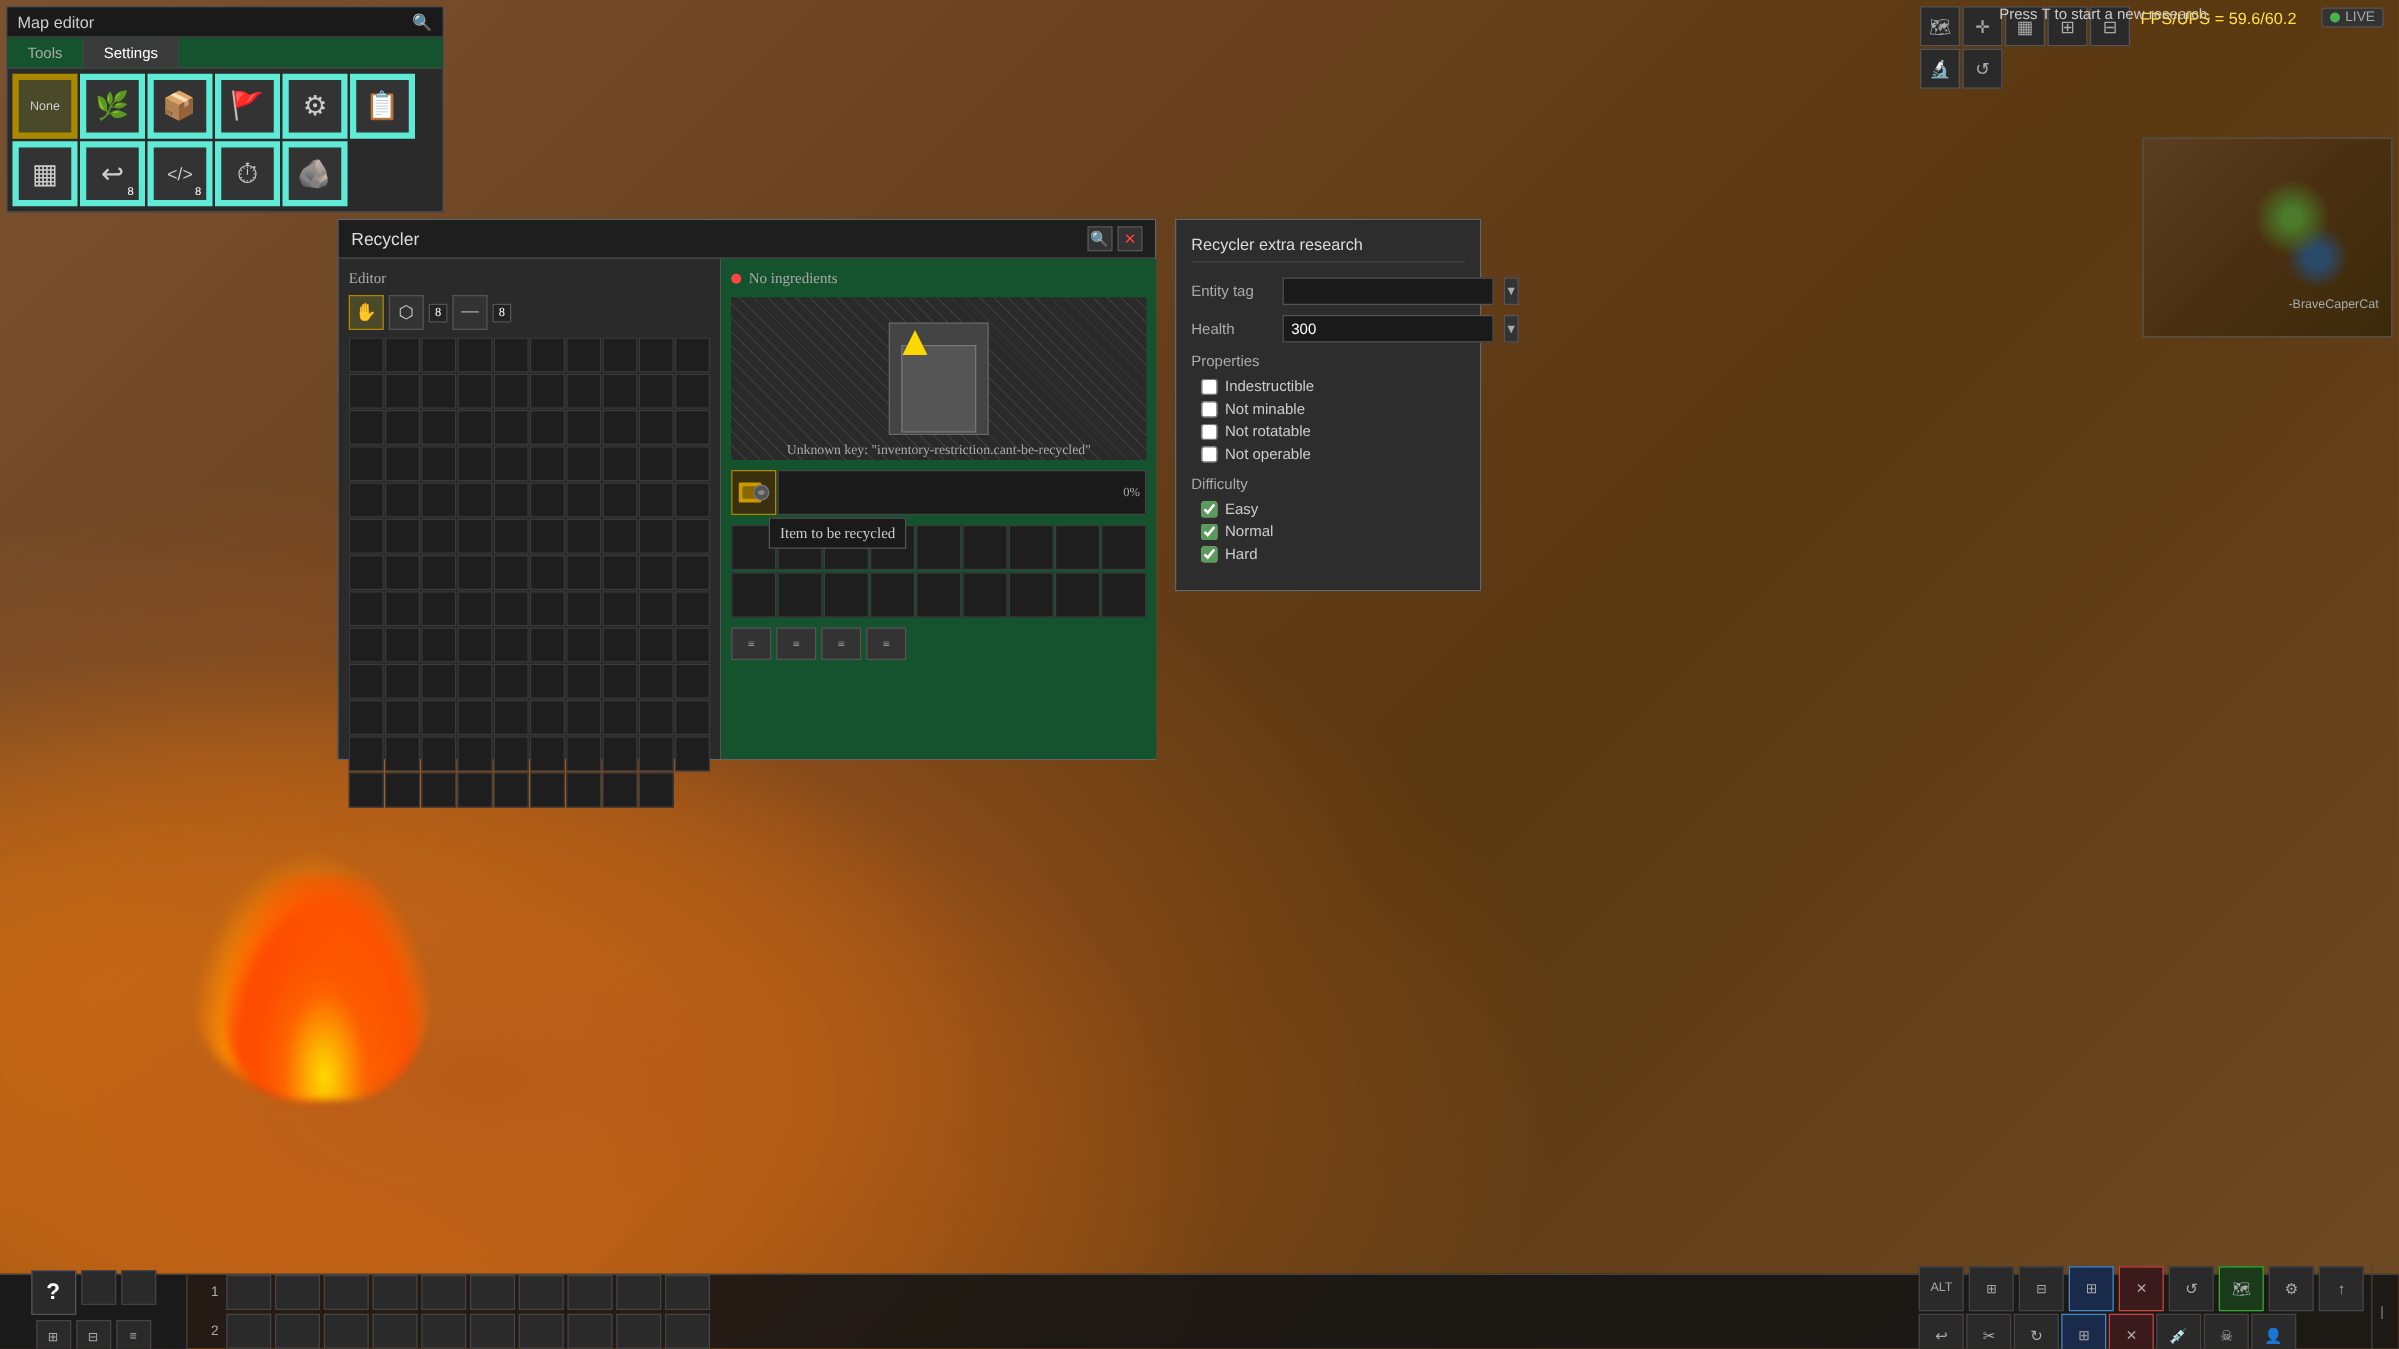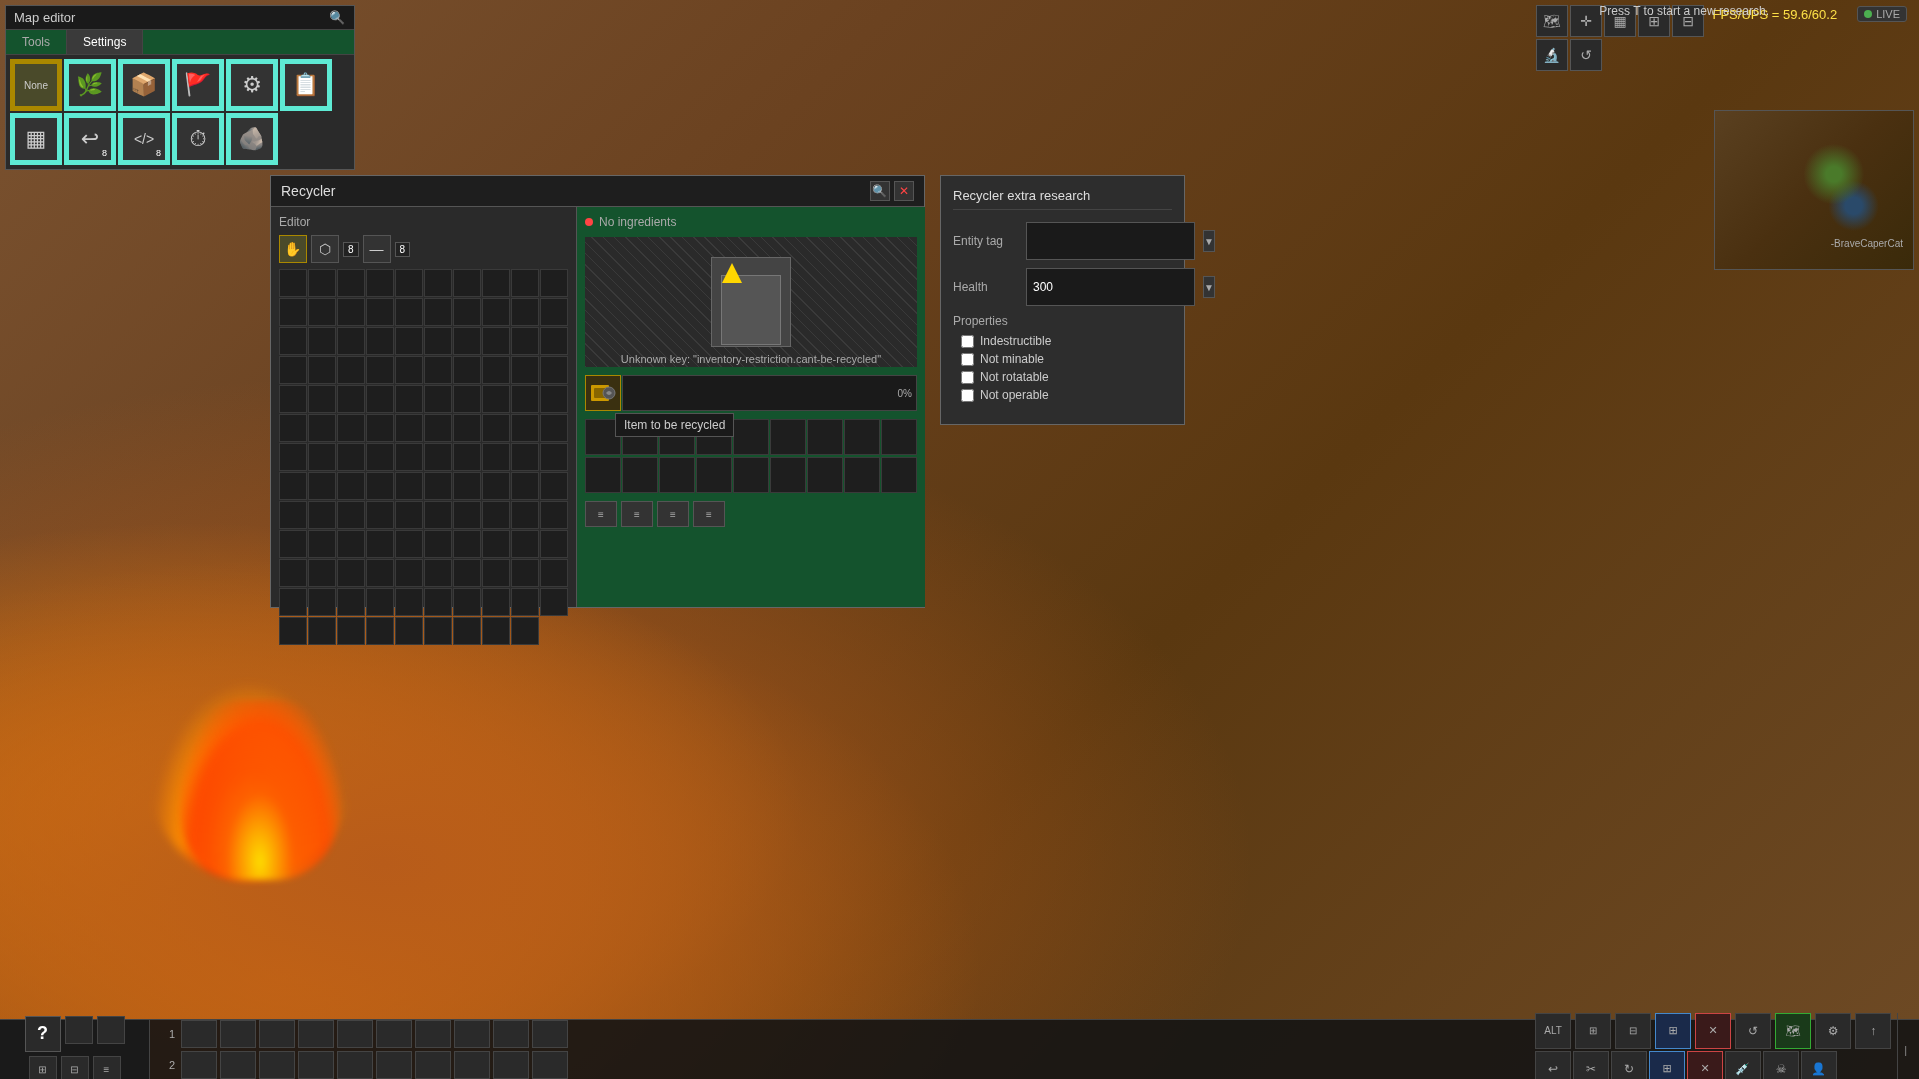"Editor" .recycler-body { font-family: none -> Liberation Serif, serif }
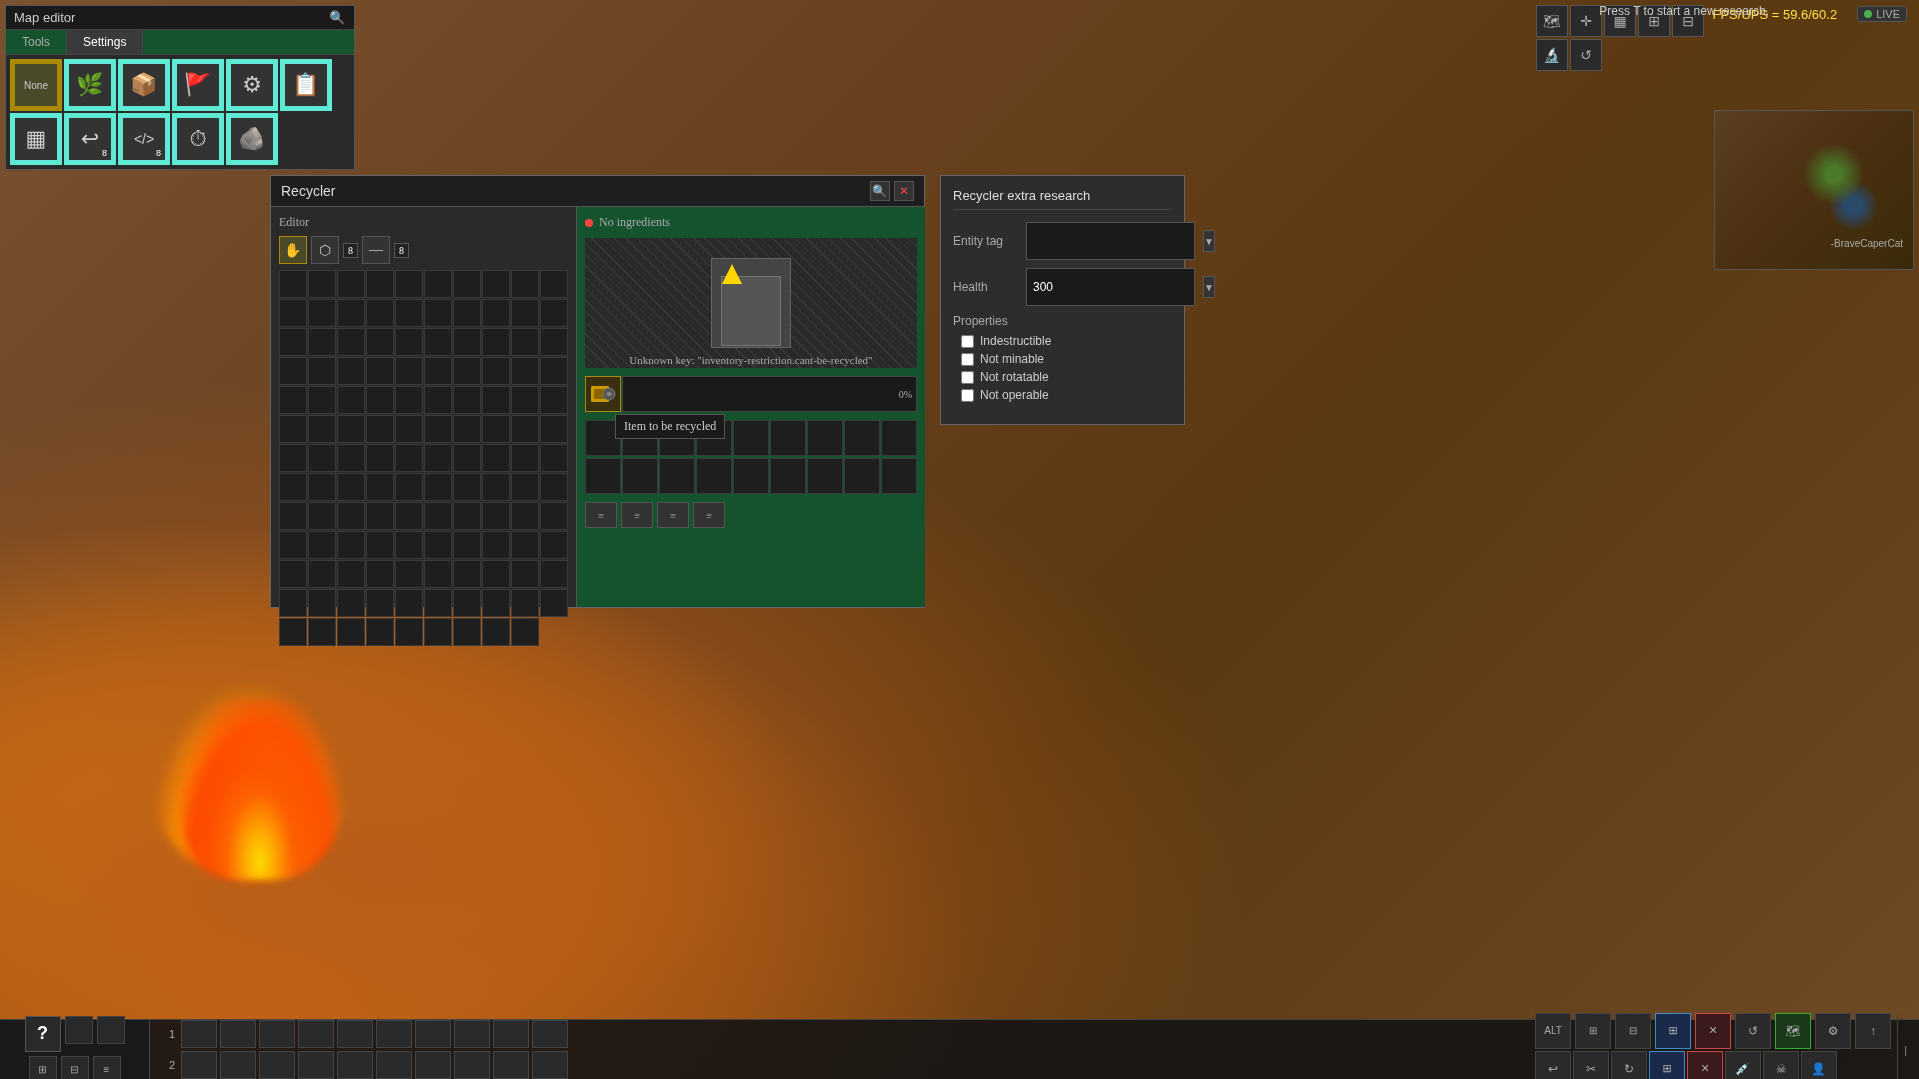"300" .settings-input { padding: 18px 6px -> 2px 6px }
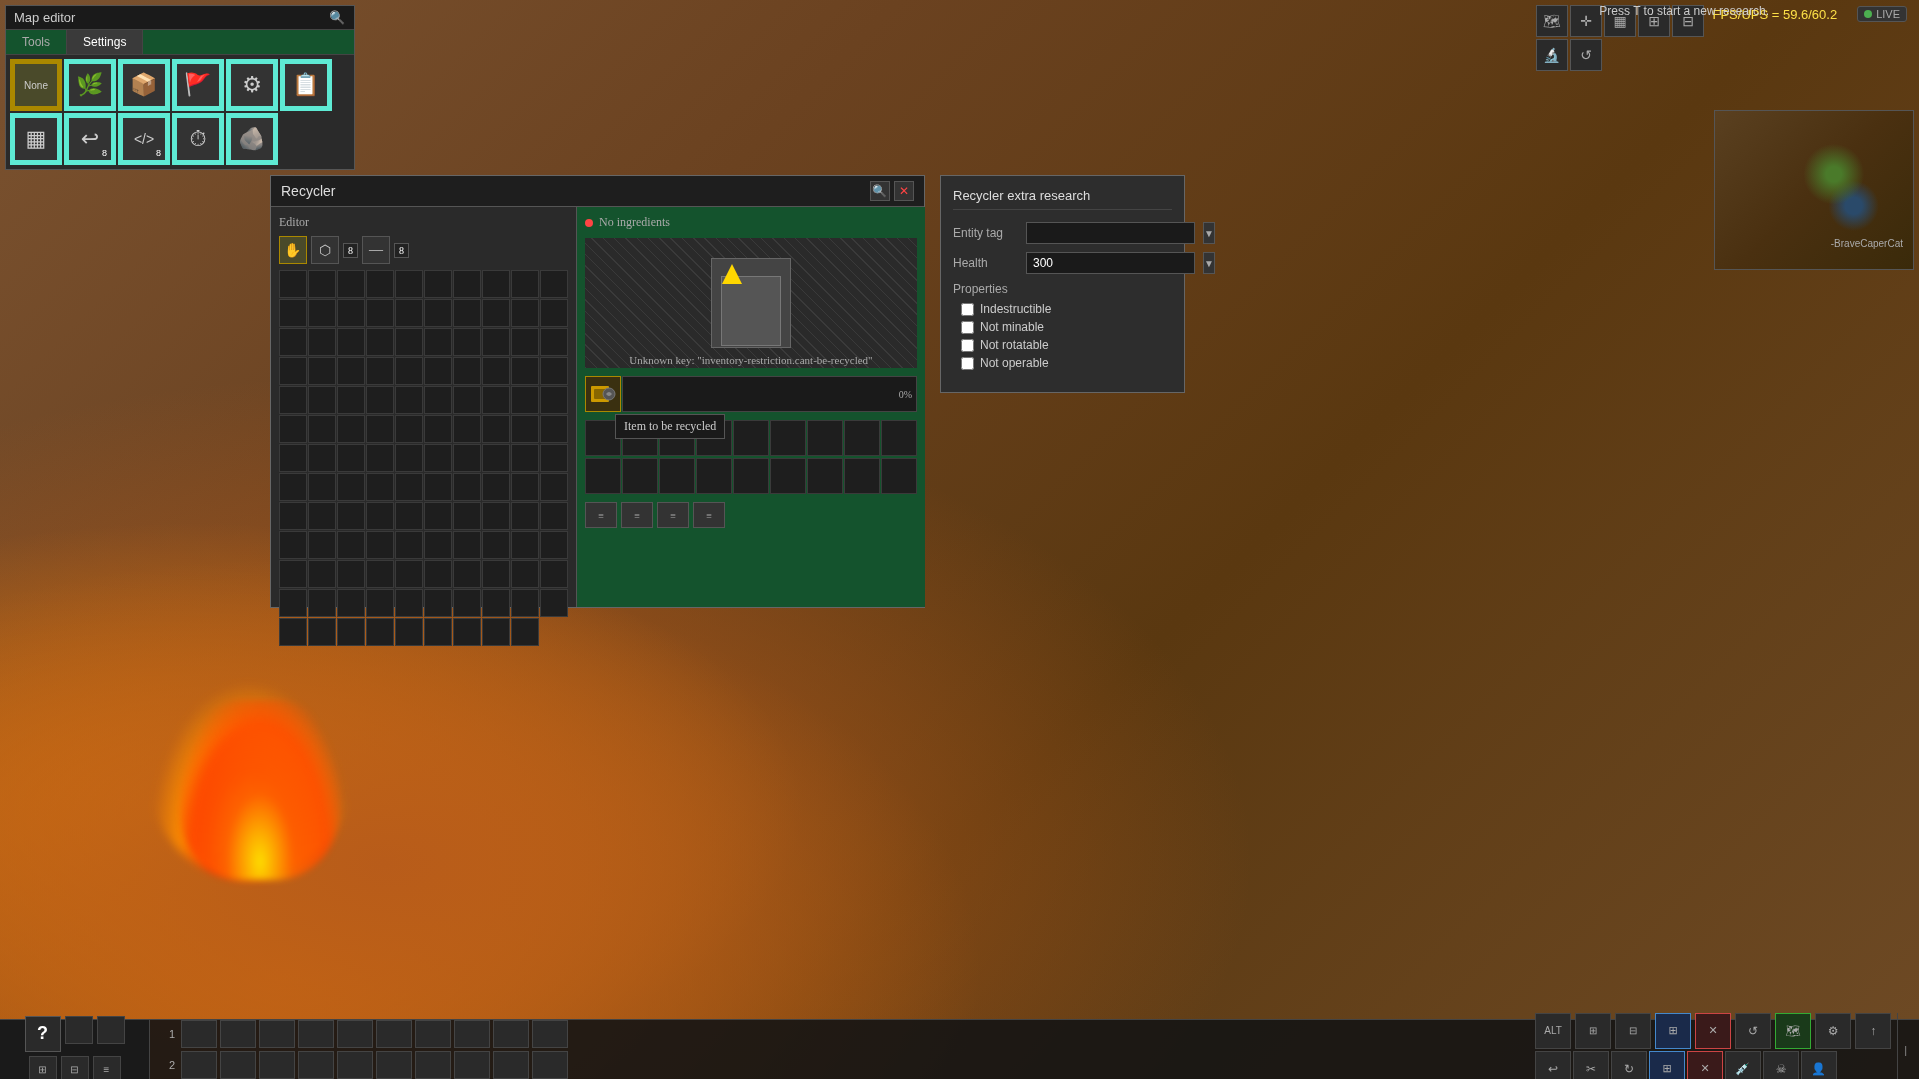"Difficulty" div.settings-section { html: none -> <div> <div>Difficulty</div> <div> <input> <label>Easy</label> </div> <div> <input> <label>Normal</label> </div> <div> <input> <label>Hard</label> </div> </div> }
